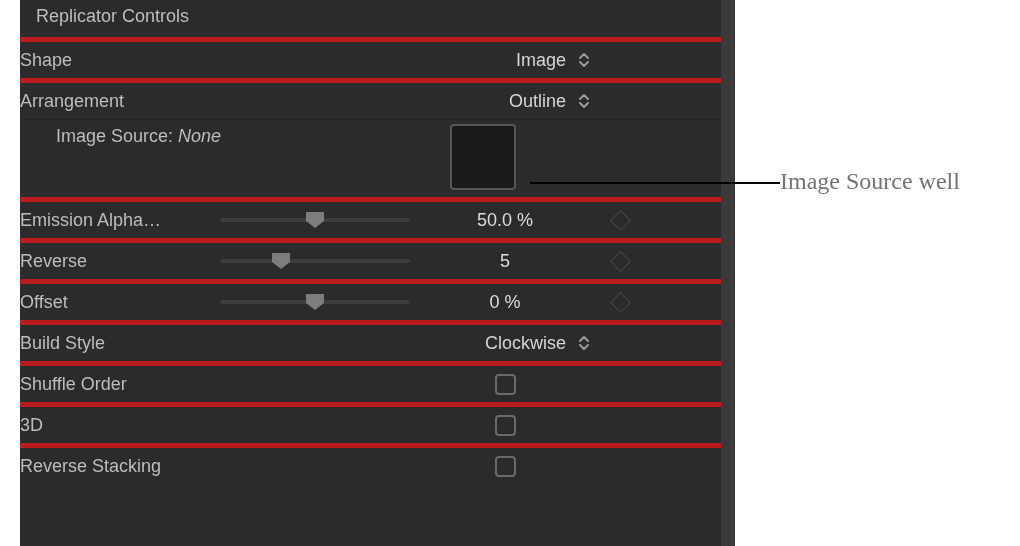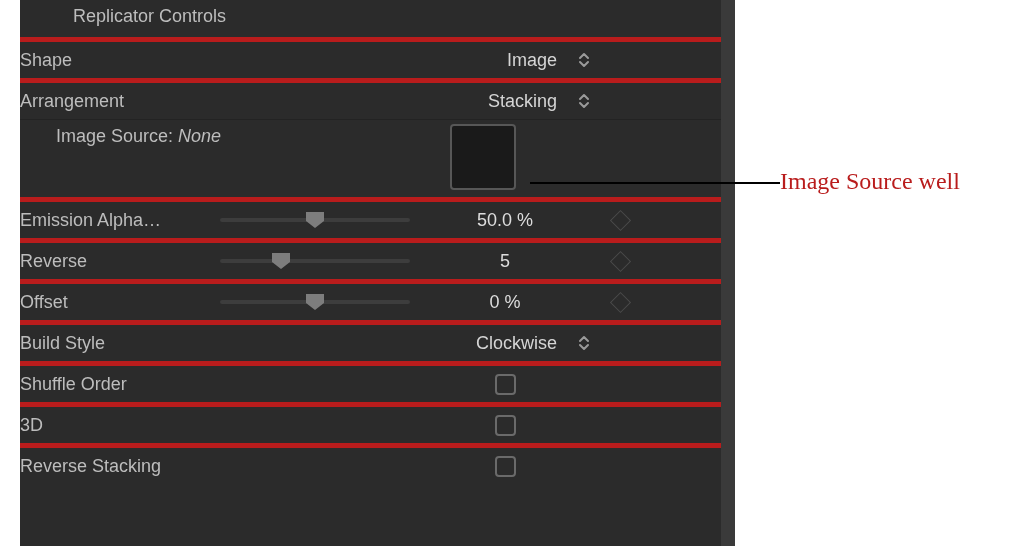"Replicator Controls" .section-title { padding: 6px 0 10px 53px -> 6px 0 10px 16px }
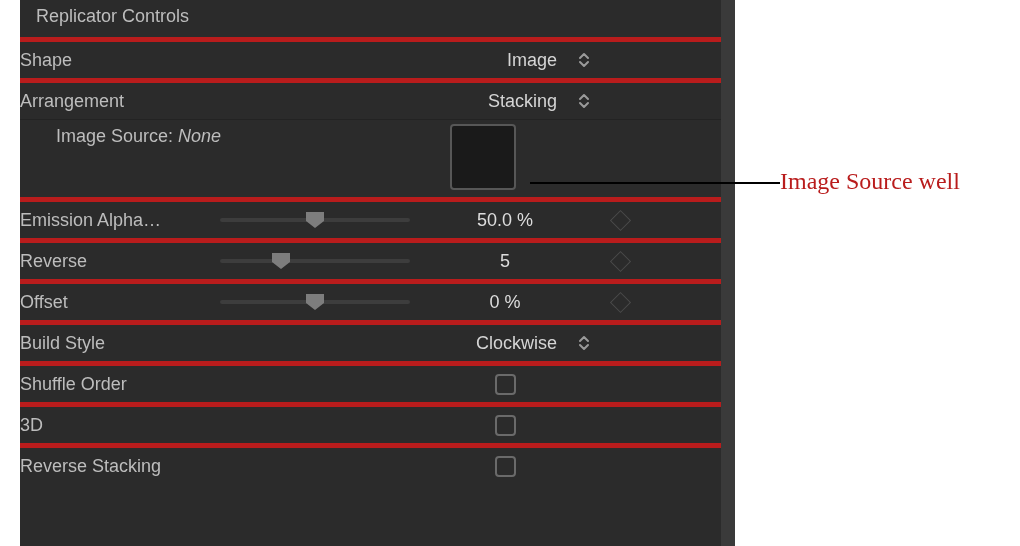"Image" .popup-cell { gap: 21px -> 12px }
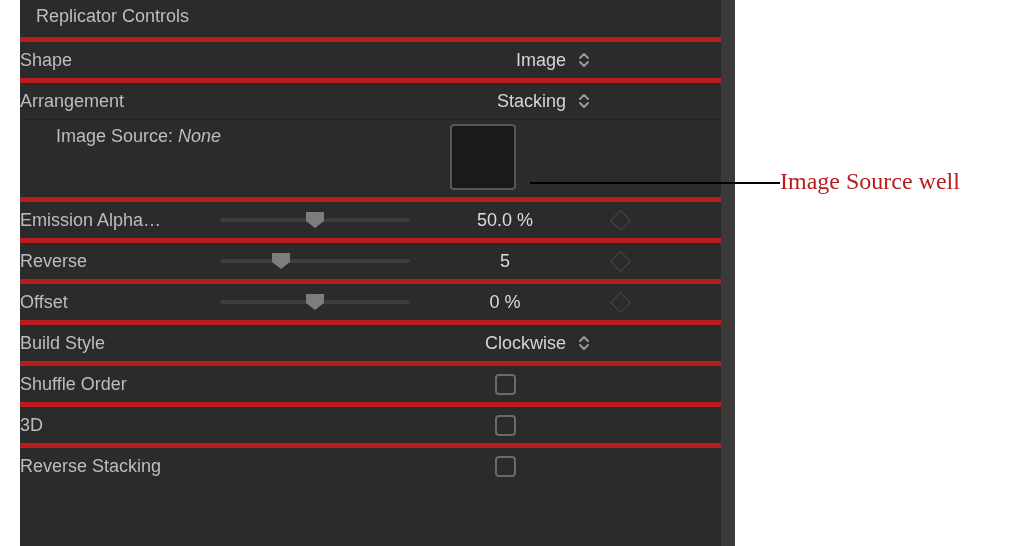"Stacking" span.popup-text { text: Stacking -> Outline }
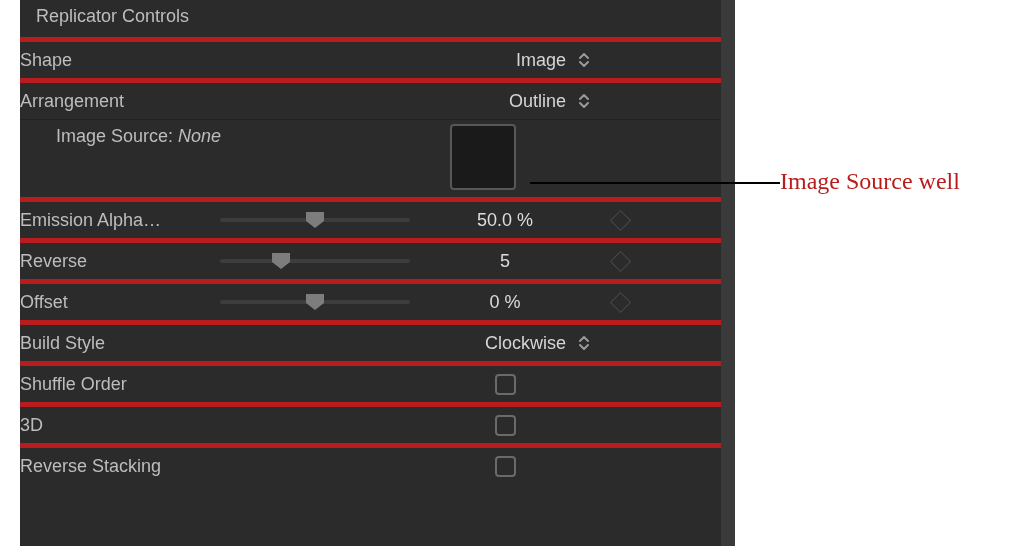"Image Source well" .callout { color: #b91c1c -> #737373 }
